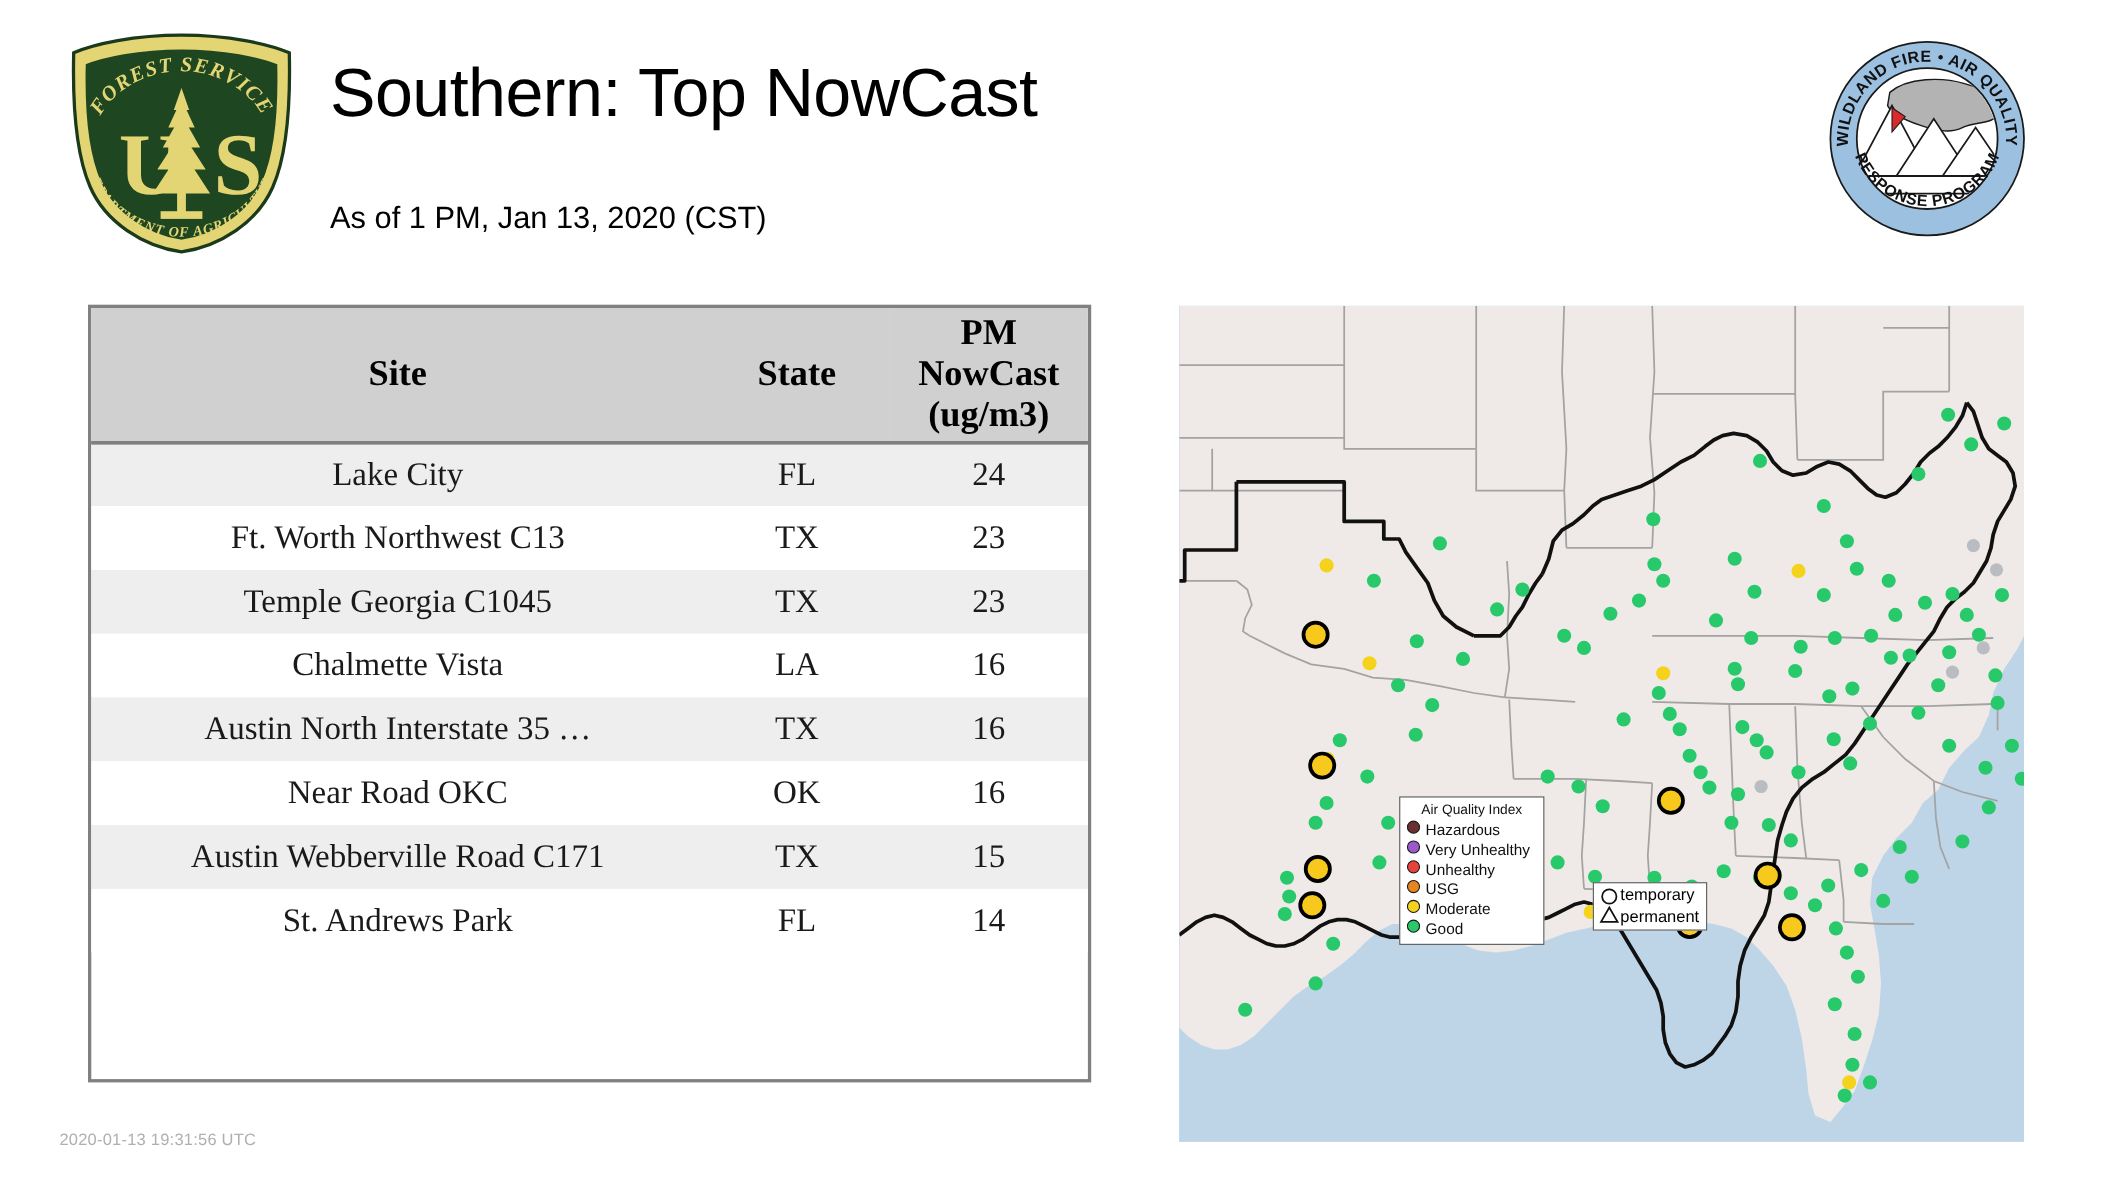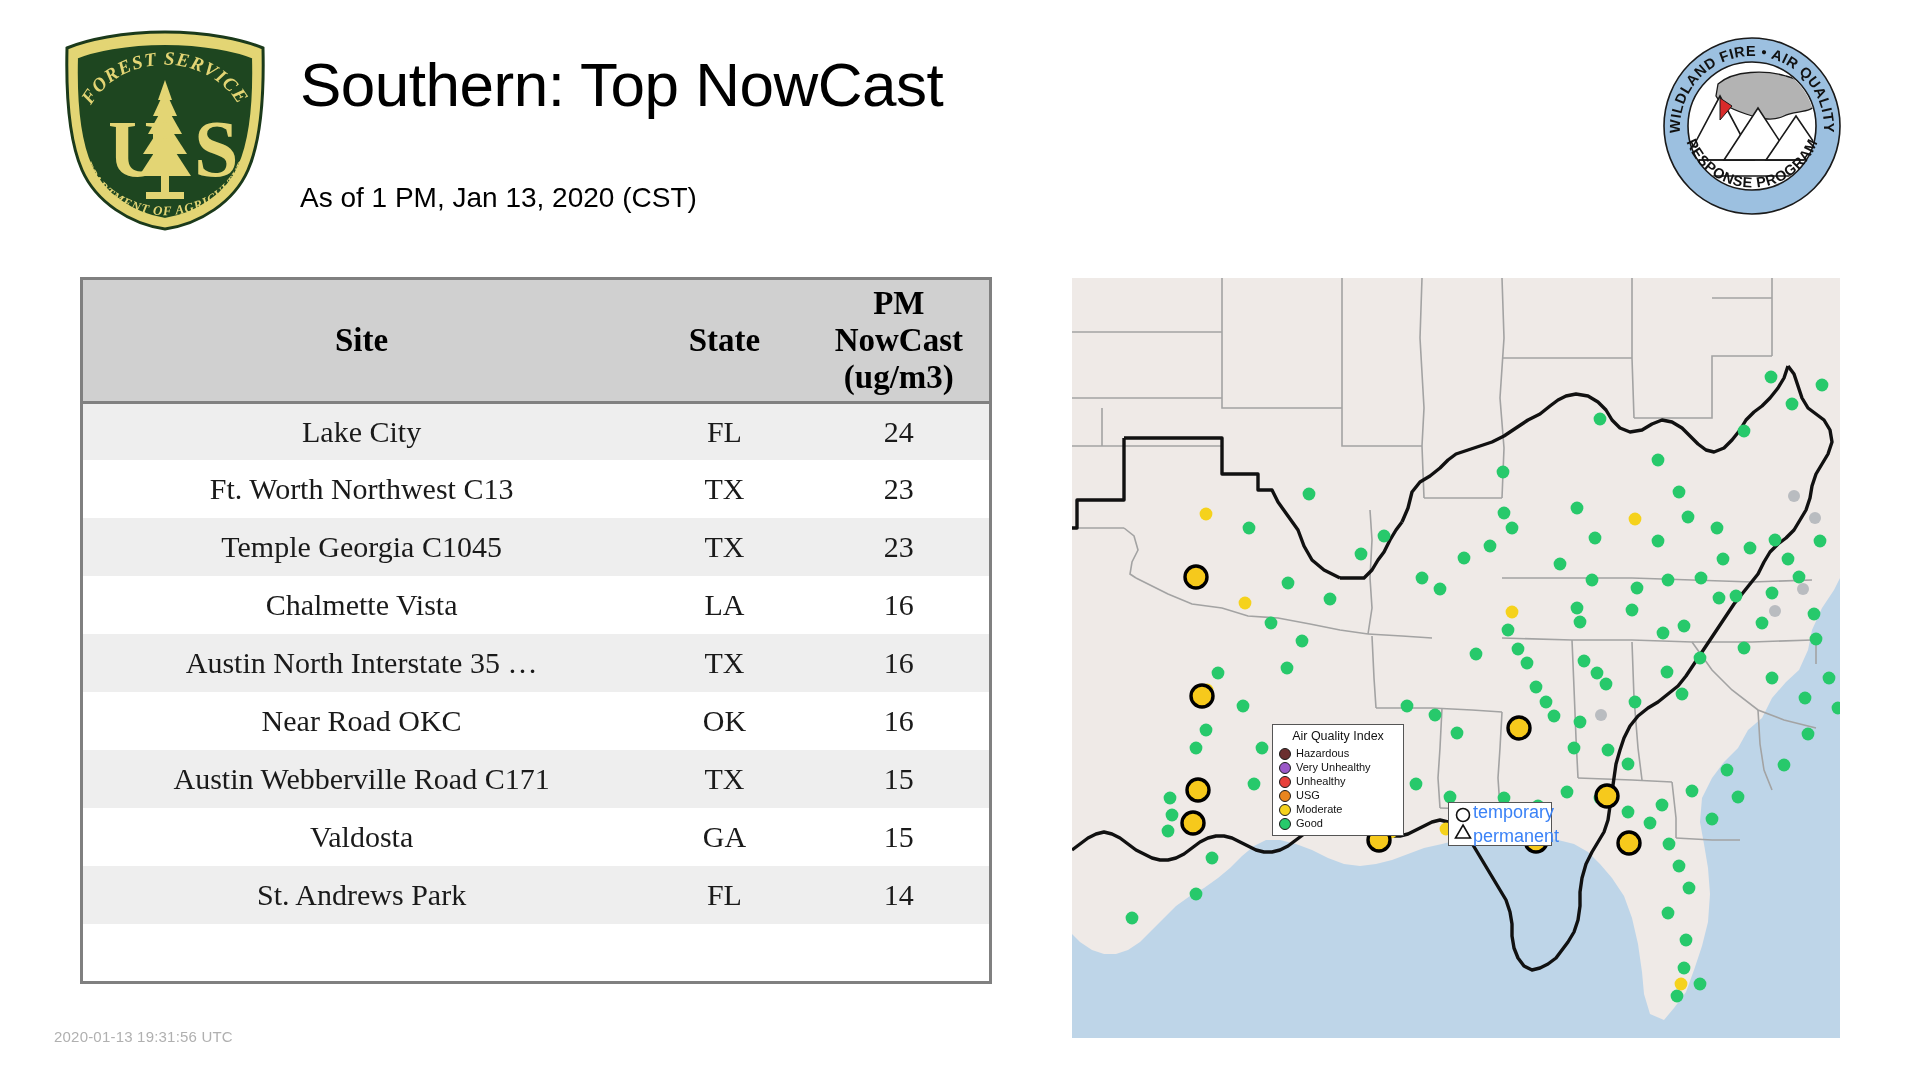"Hazardous" .legend-row { align-items: flex-end -> flex-start; font-size: 11px -> 14px }
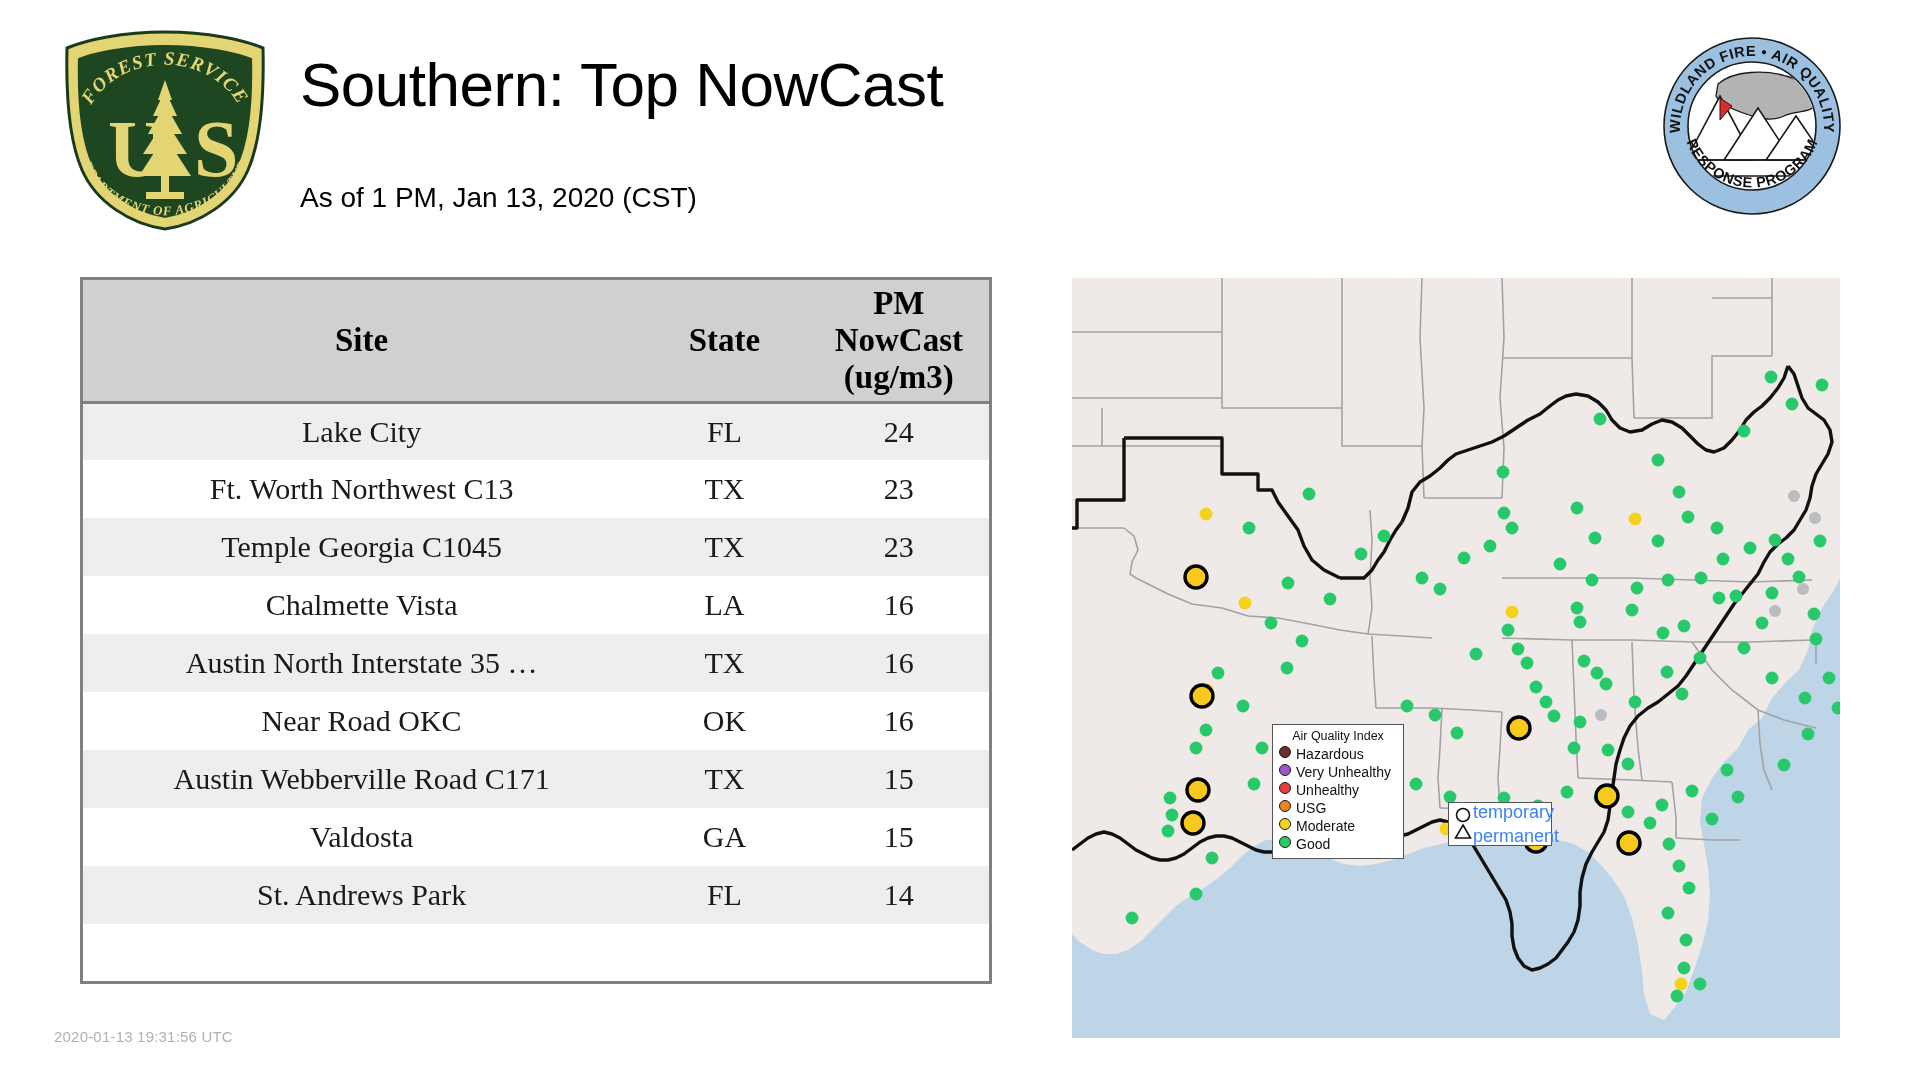"temporary" .symlegend .labels { color: #3b82f6 -> #000000; font-size: 18px -> 15px }
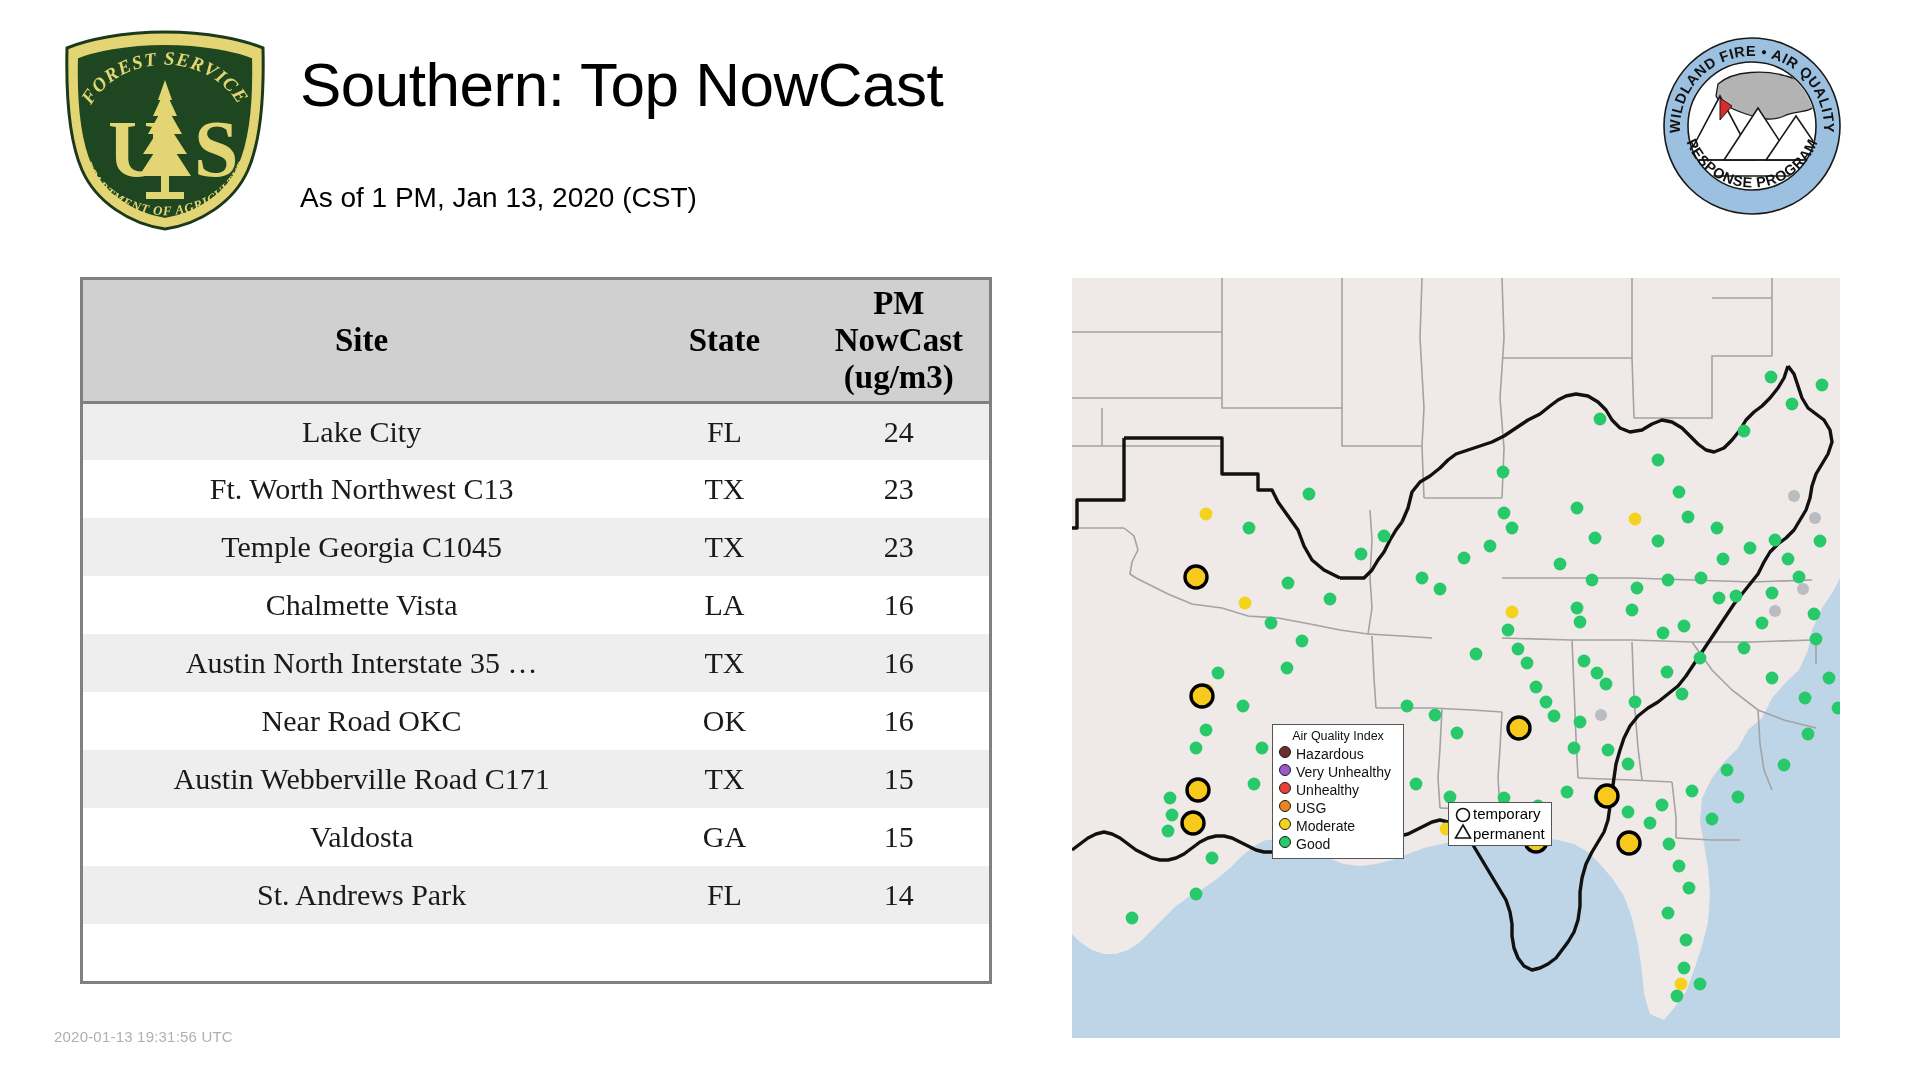"Valdosta" tr { html: <tr> <td>Valdosta</td> <td>GA</td> <td>15</td> </tr> -> none }
